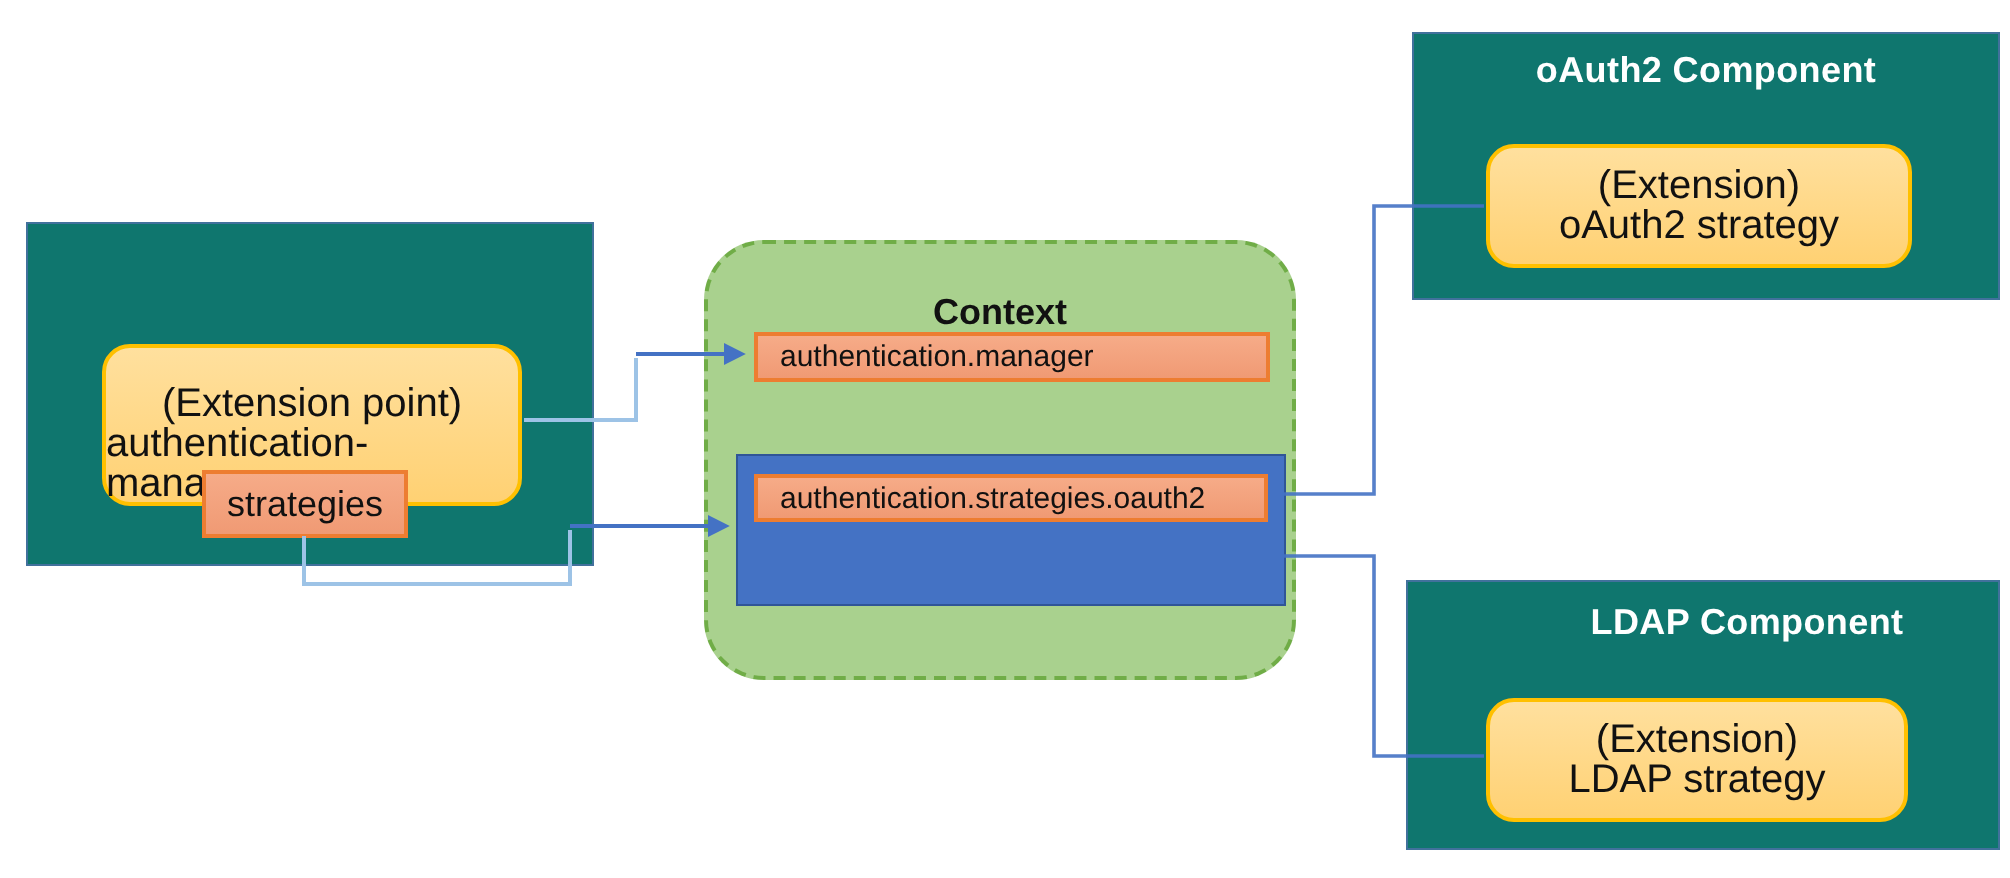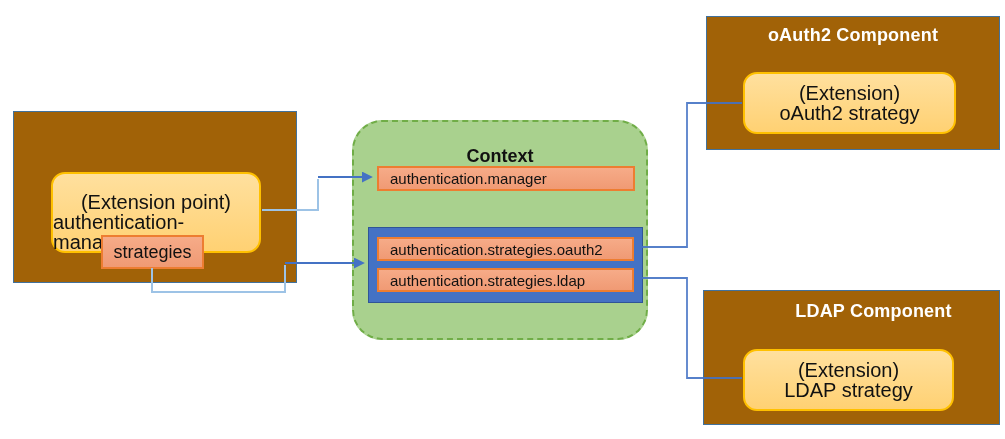"oAuth2 Component" .component { background: #a16207 -> #0f766e }
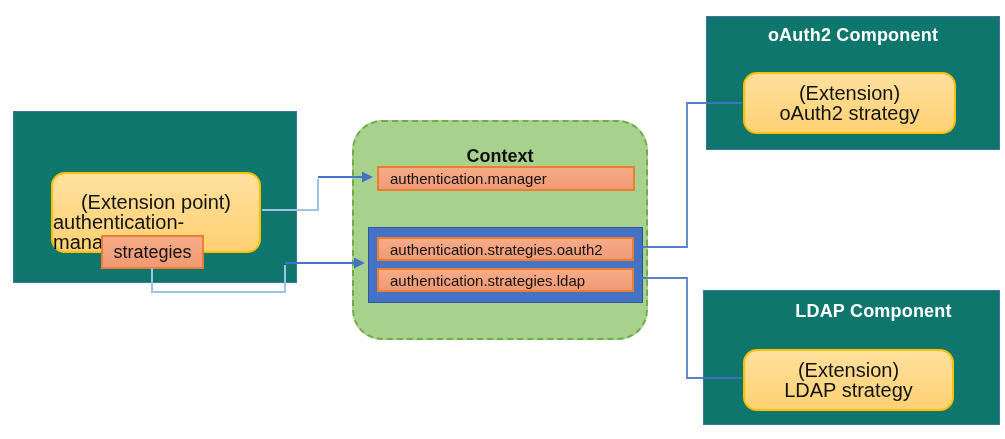"authentication.strategies.ldap" div.abs { html: <div>authentication.strategies.ldap</div> -> none }
